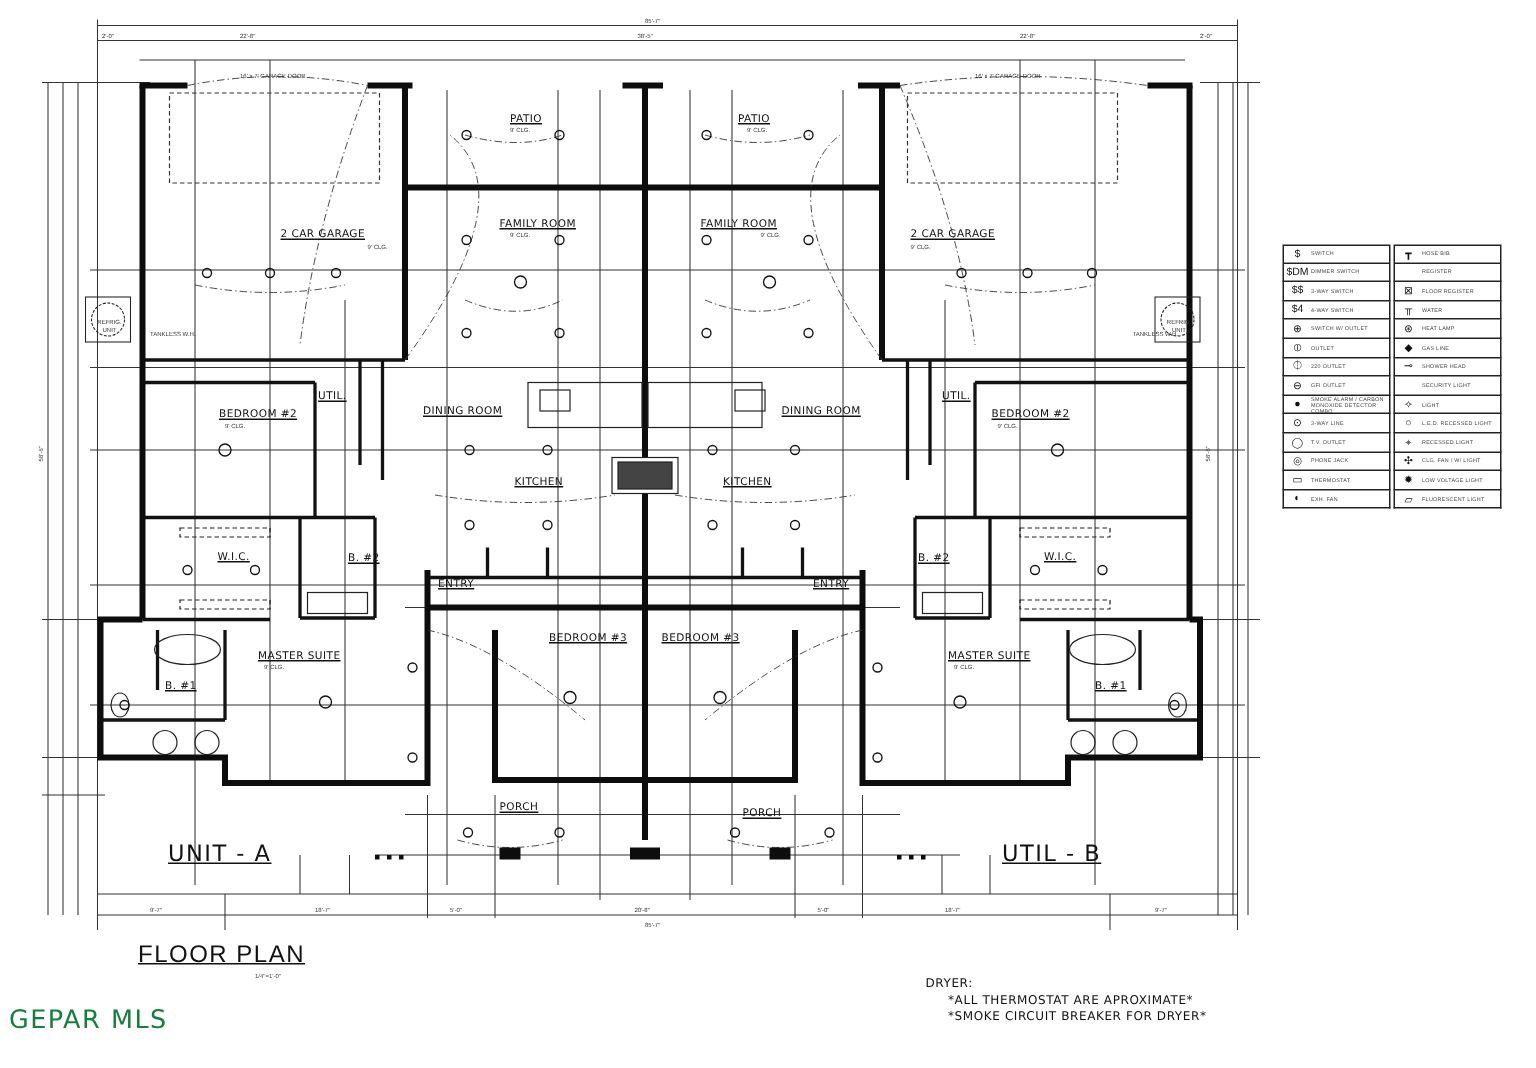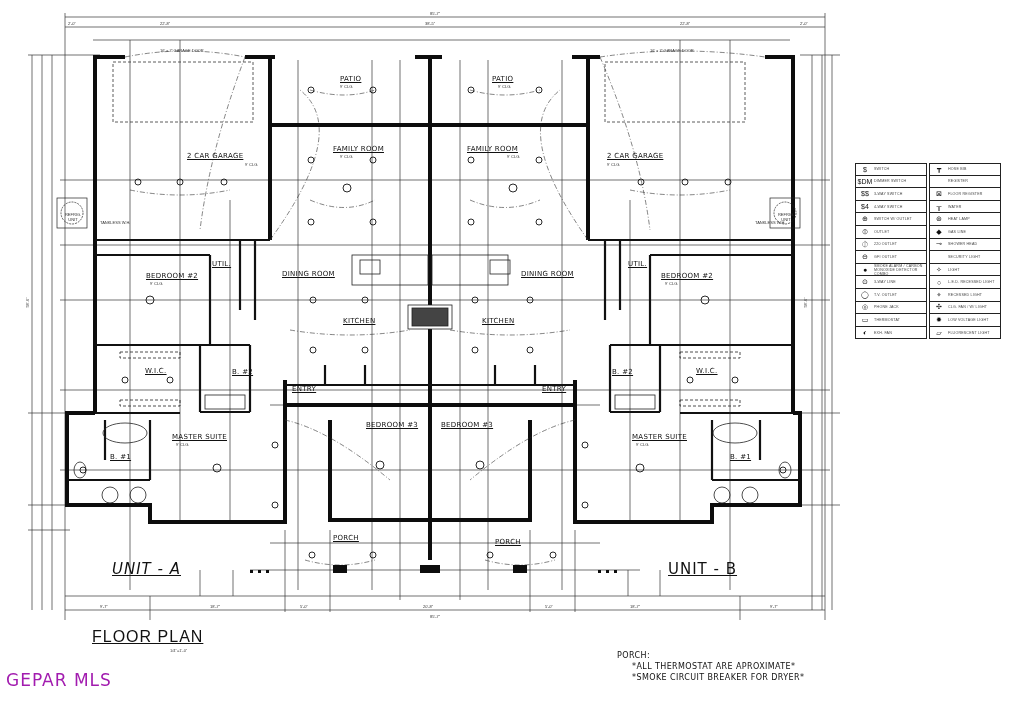"UNIT - A" div.unit-label { font-style: italic -> none }
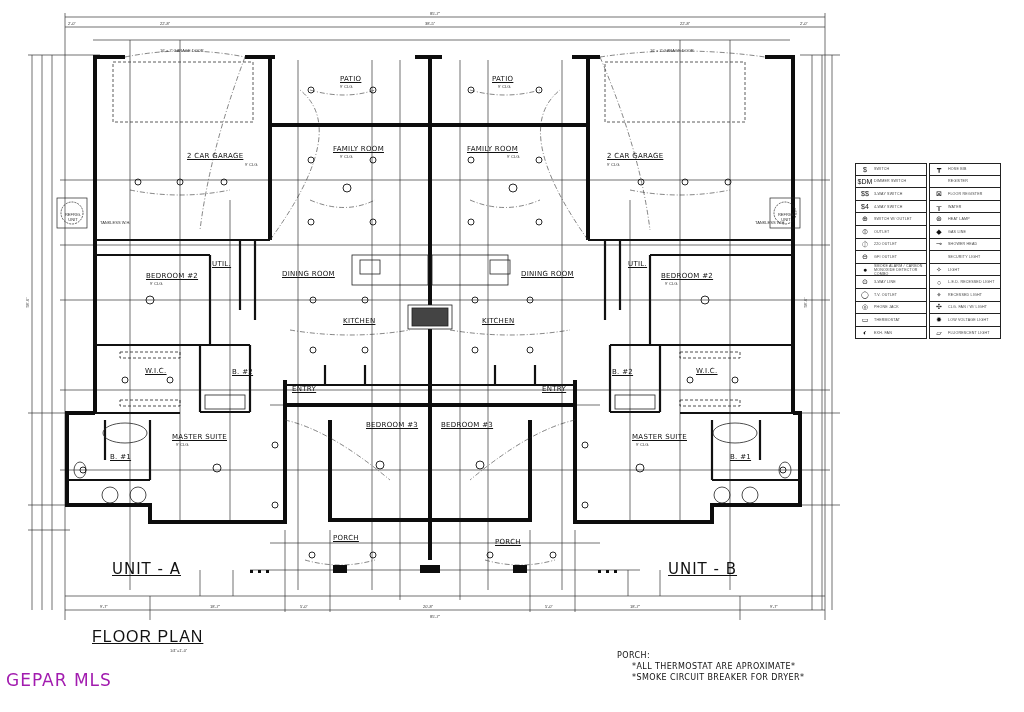"UNIT - B" div.unit-label { text: UNIT -> UTIL }
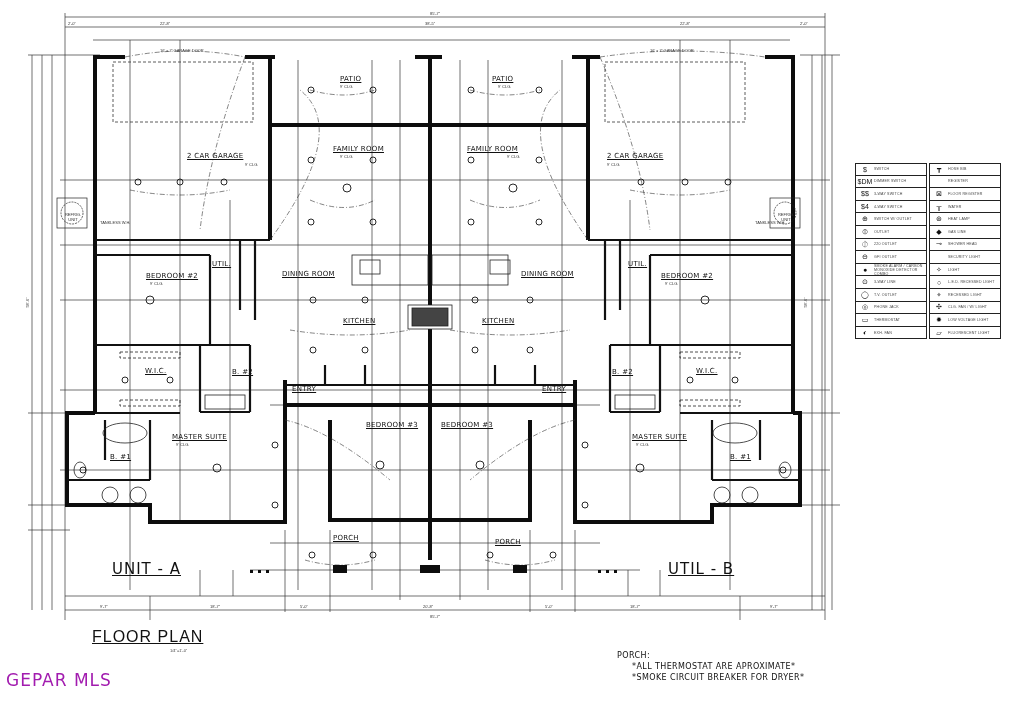"PORCH:" div { text: PORCH -> DRYER }
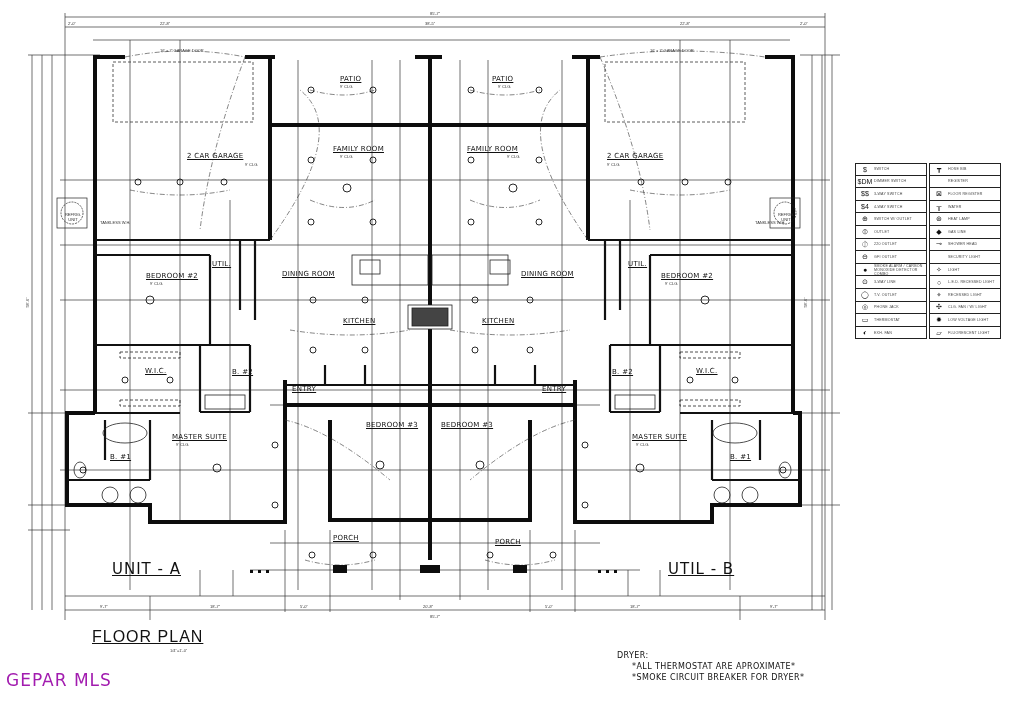"GEPAR MLS" .watermark { color: #a21caf -> #15803d }
